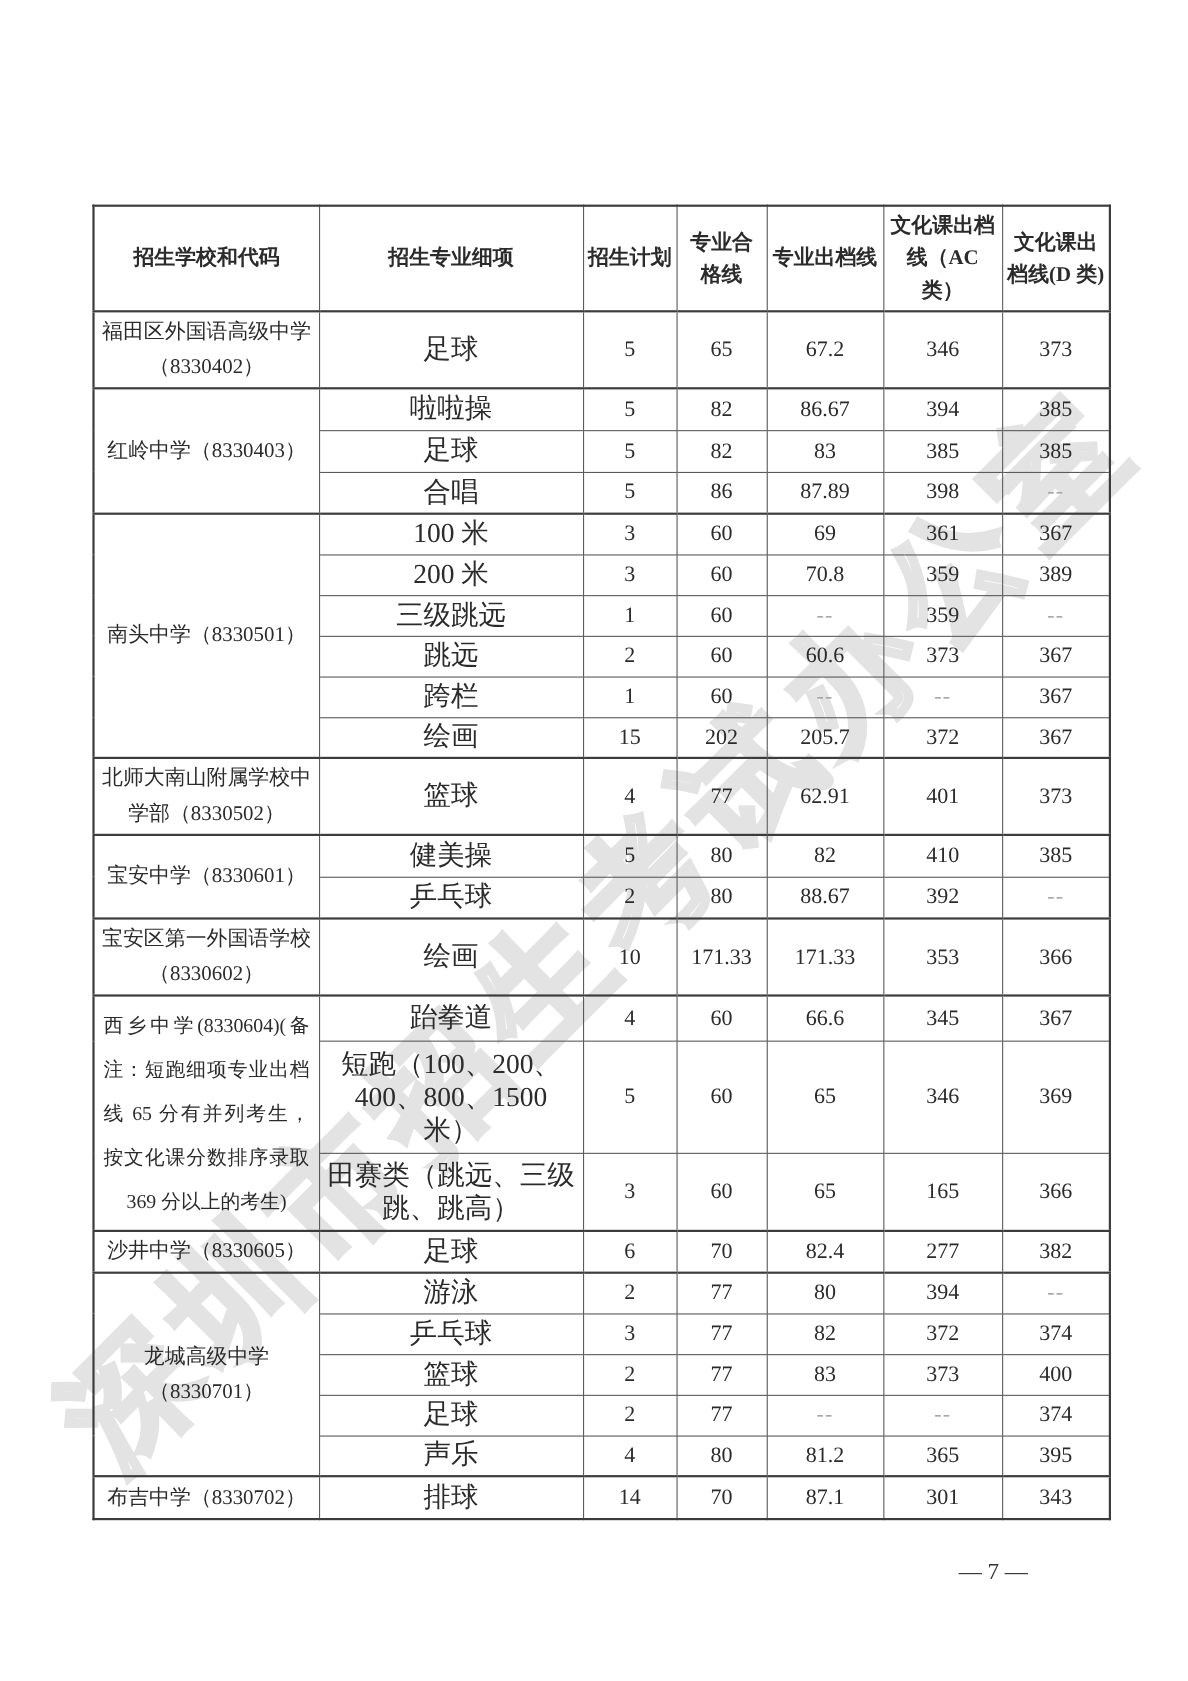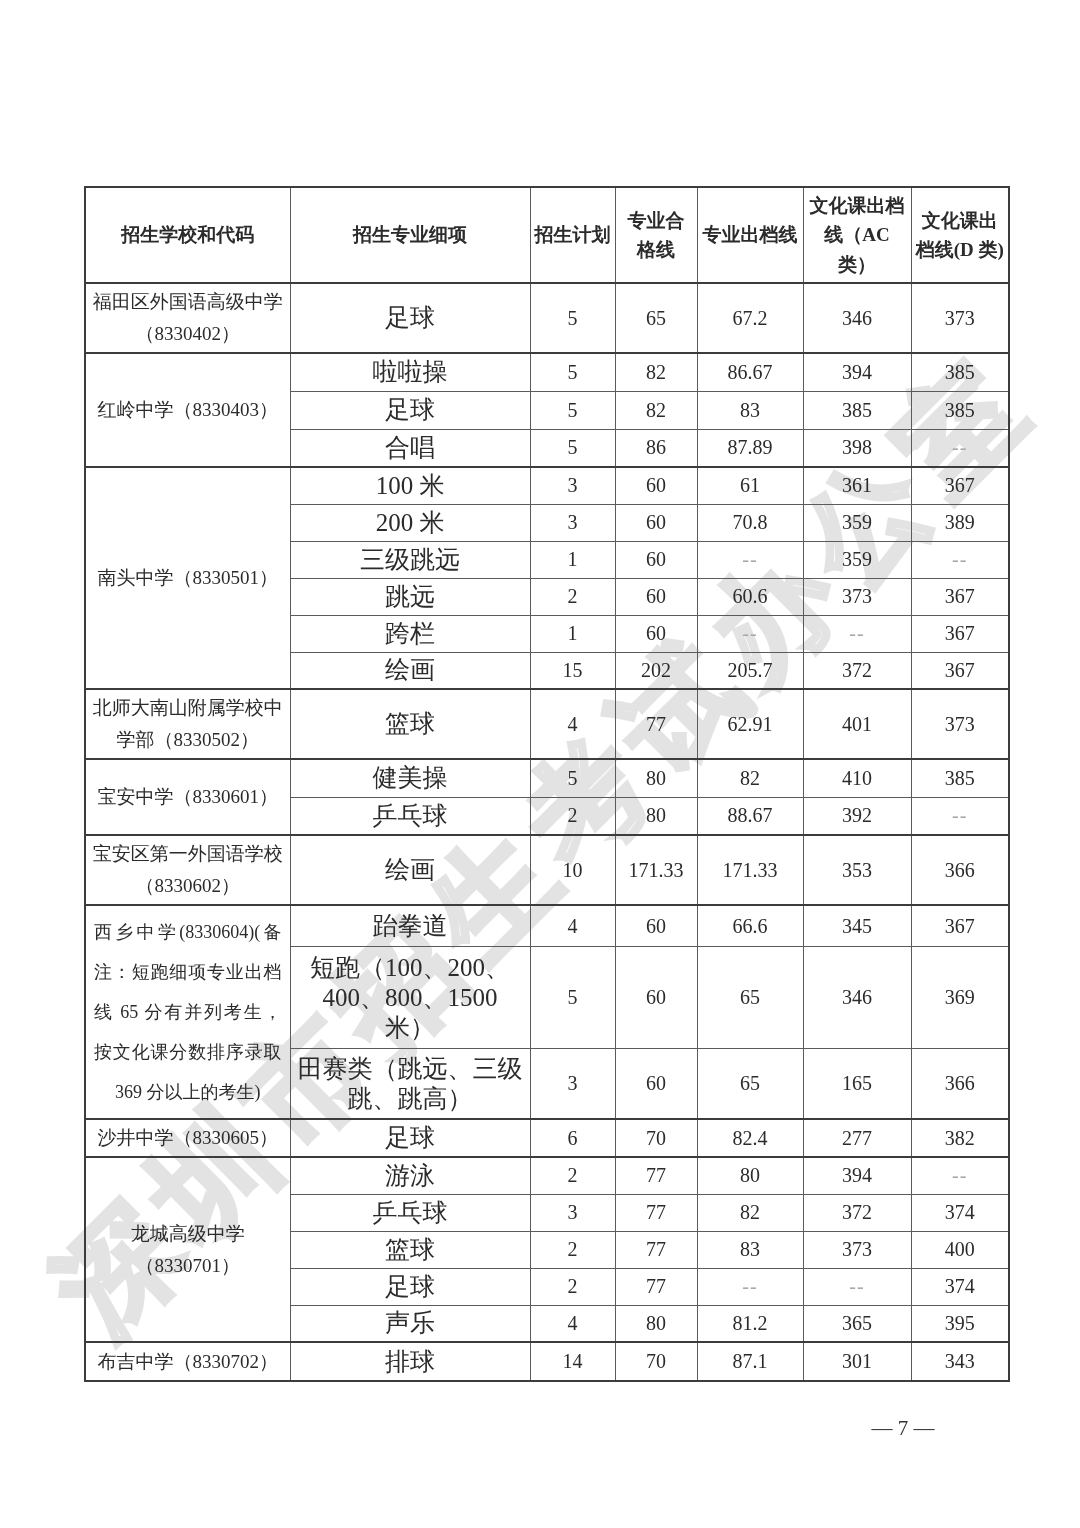"61" td { text: 61 -> 69 }
